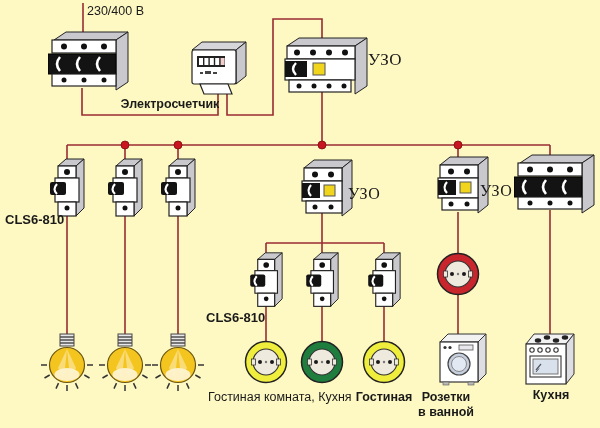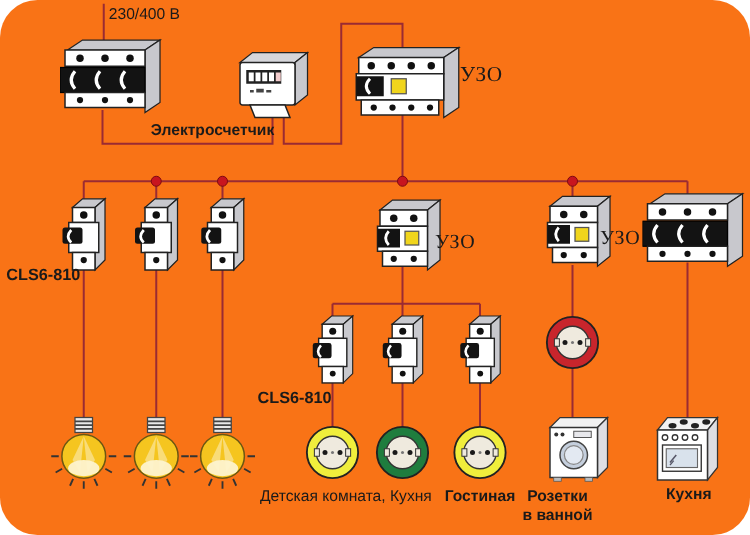"230/400 В" .canvas { background: #f97316 -> #fef9c3; border-radius: 30px -> none }
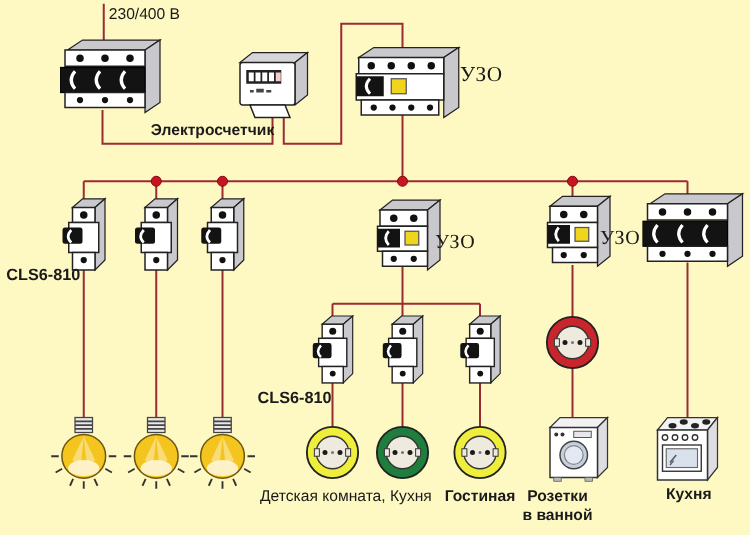"Детская комната, Кухня" div { text: Детская -> Гостиная }
